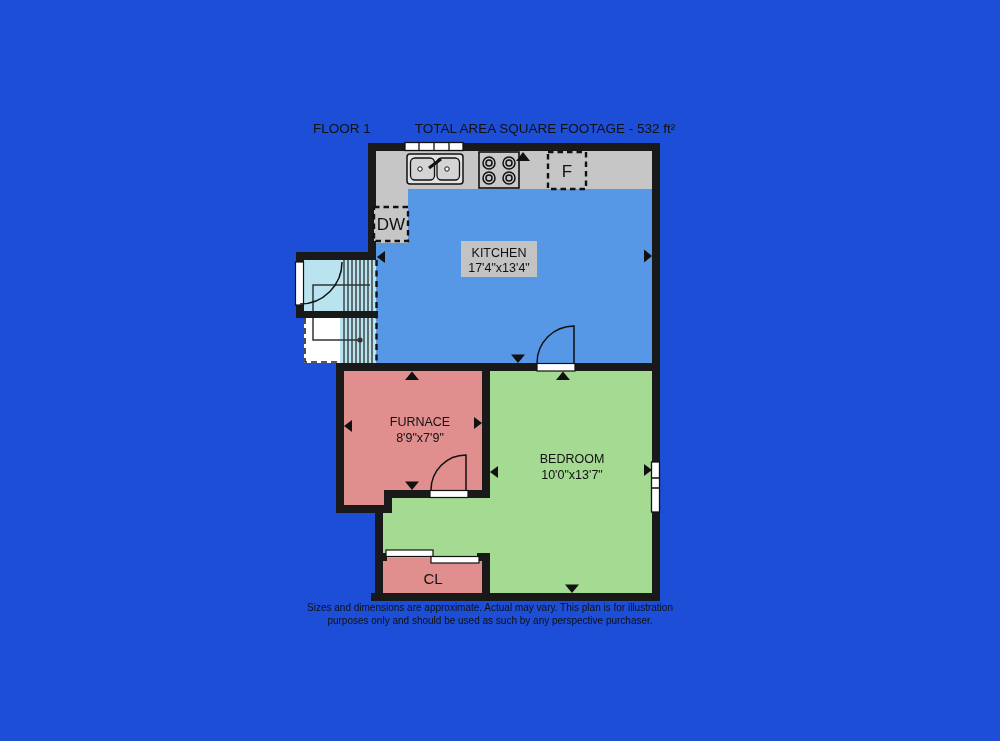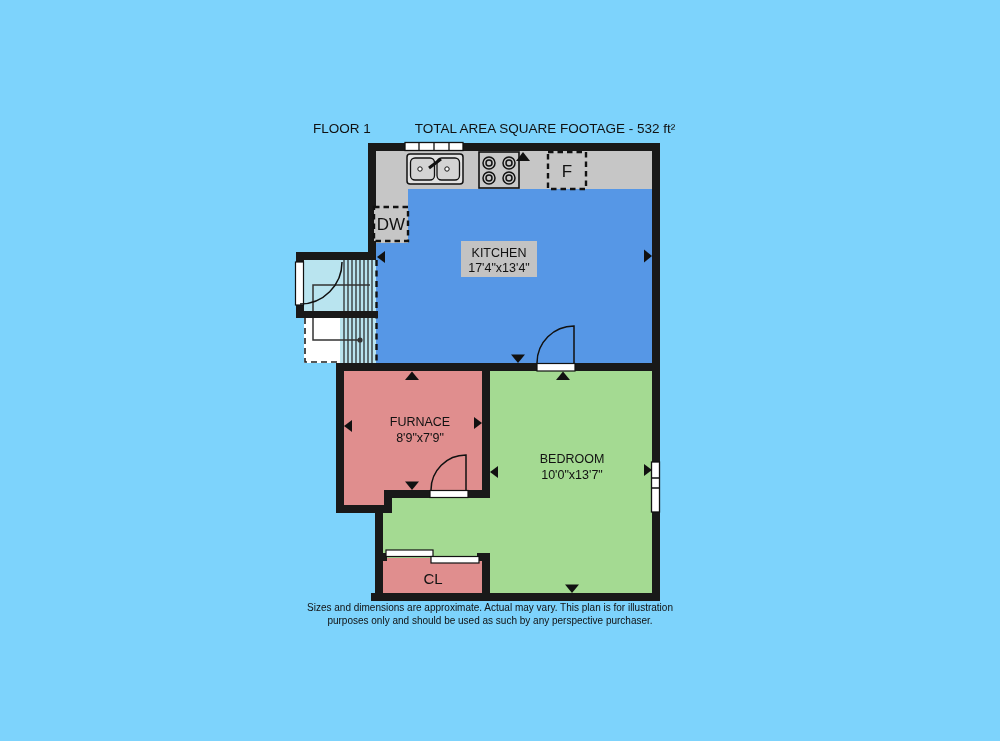"FLOOR 1" .stage { background: #7dd3fc -> #1d4ed8 }
